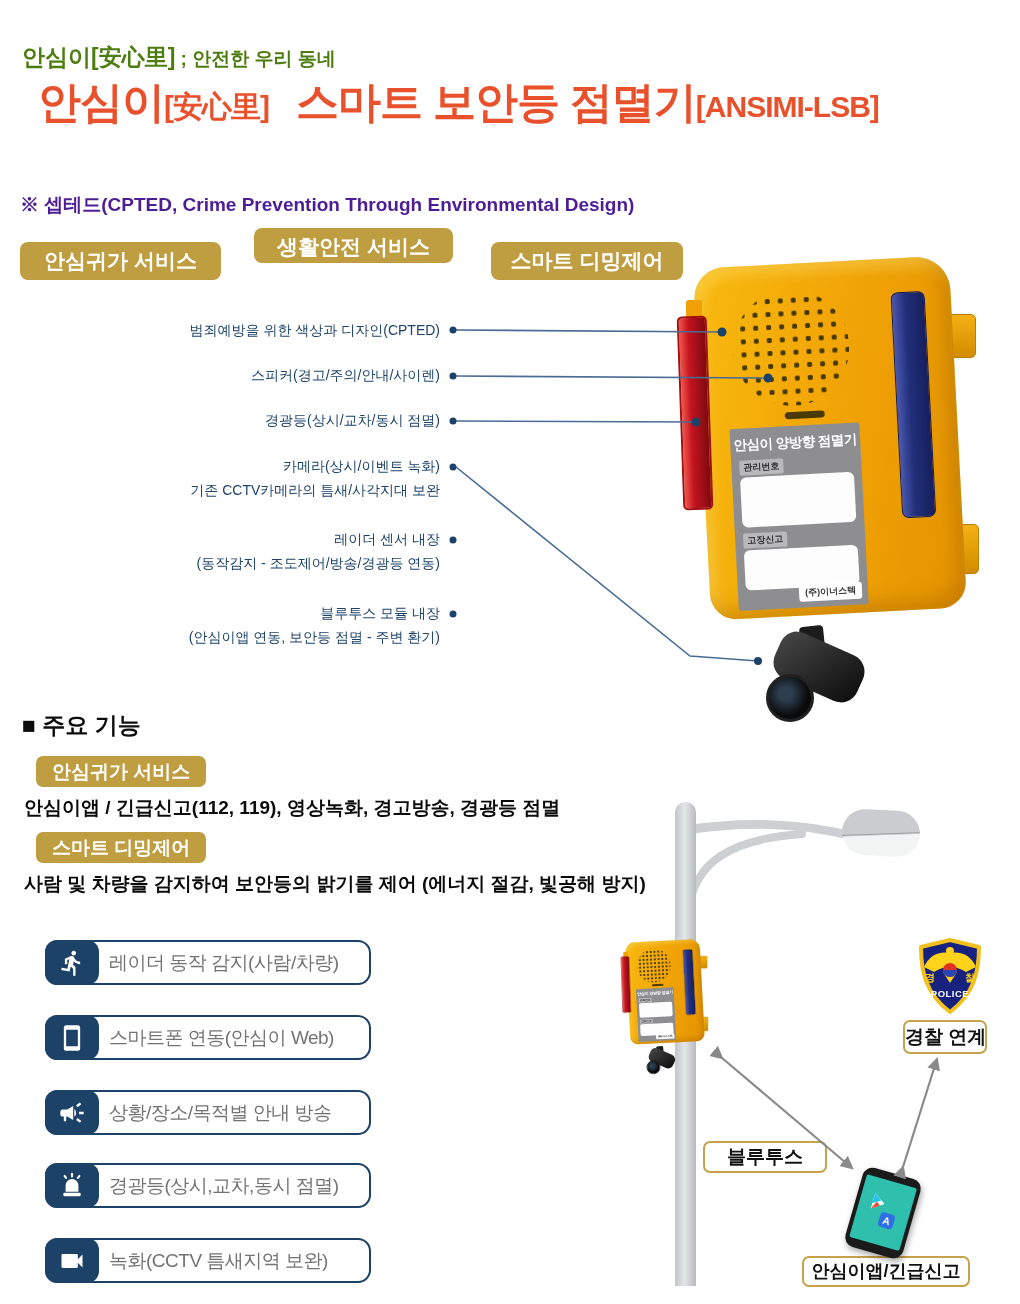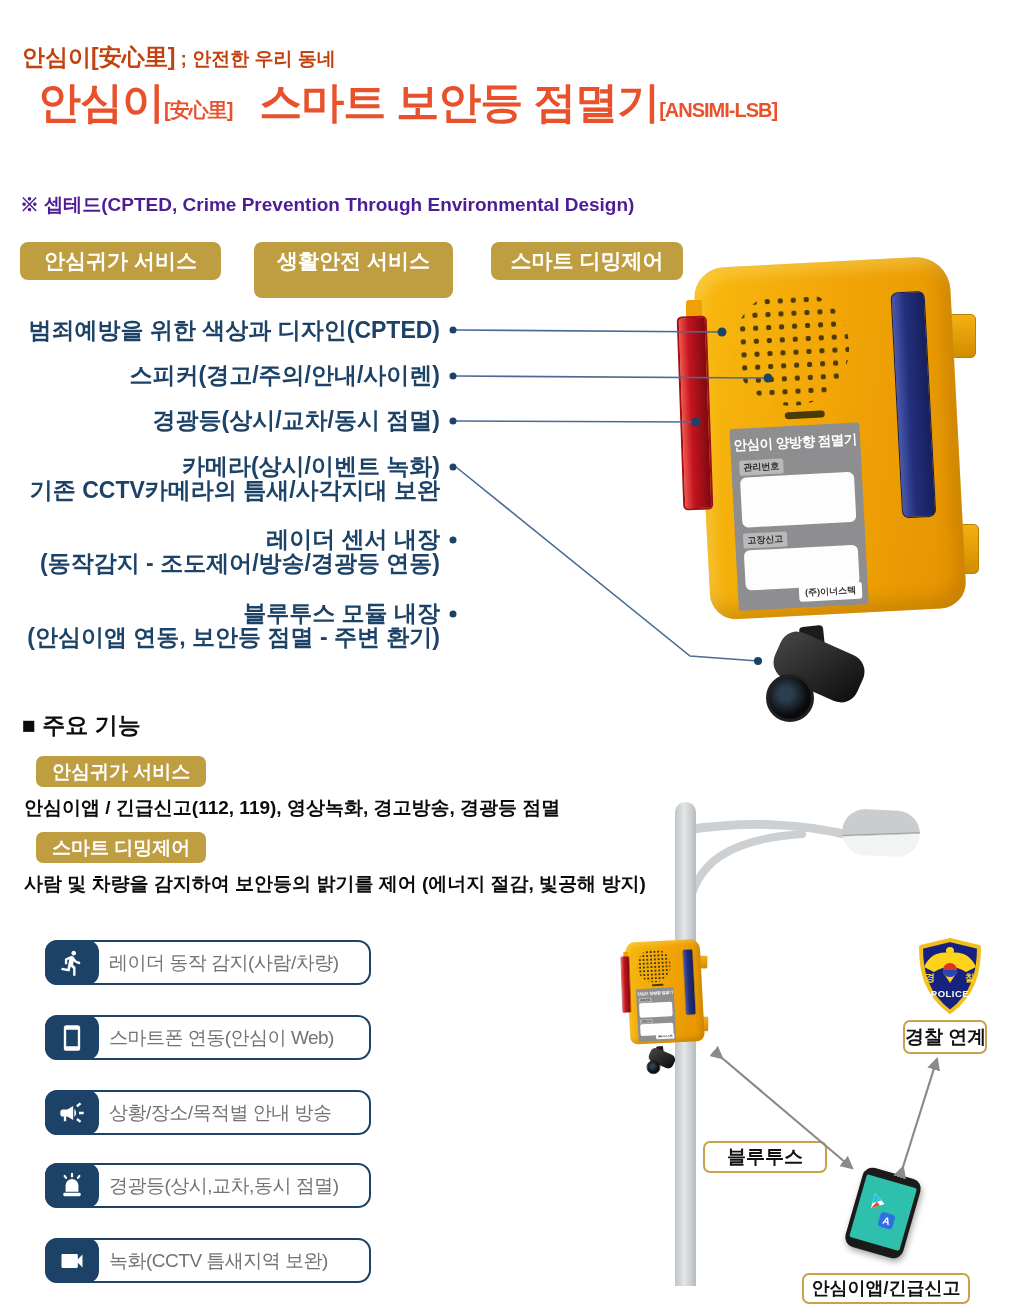"안심이[安心里] ; 안전한 우리 동네" .tagline { color: #c2410c -> #4d7c0f }
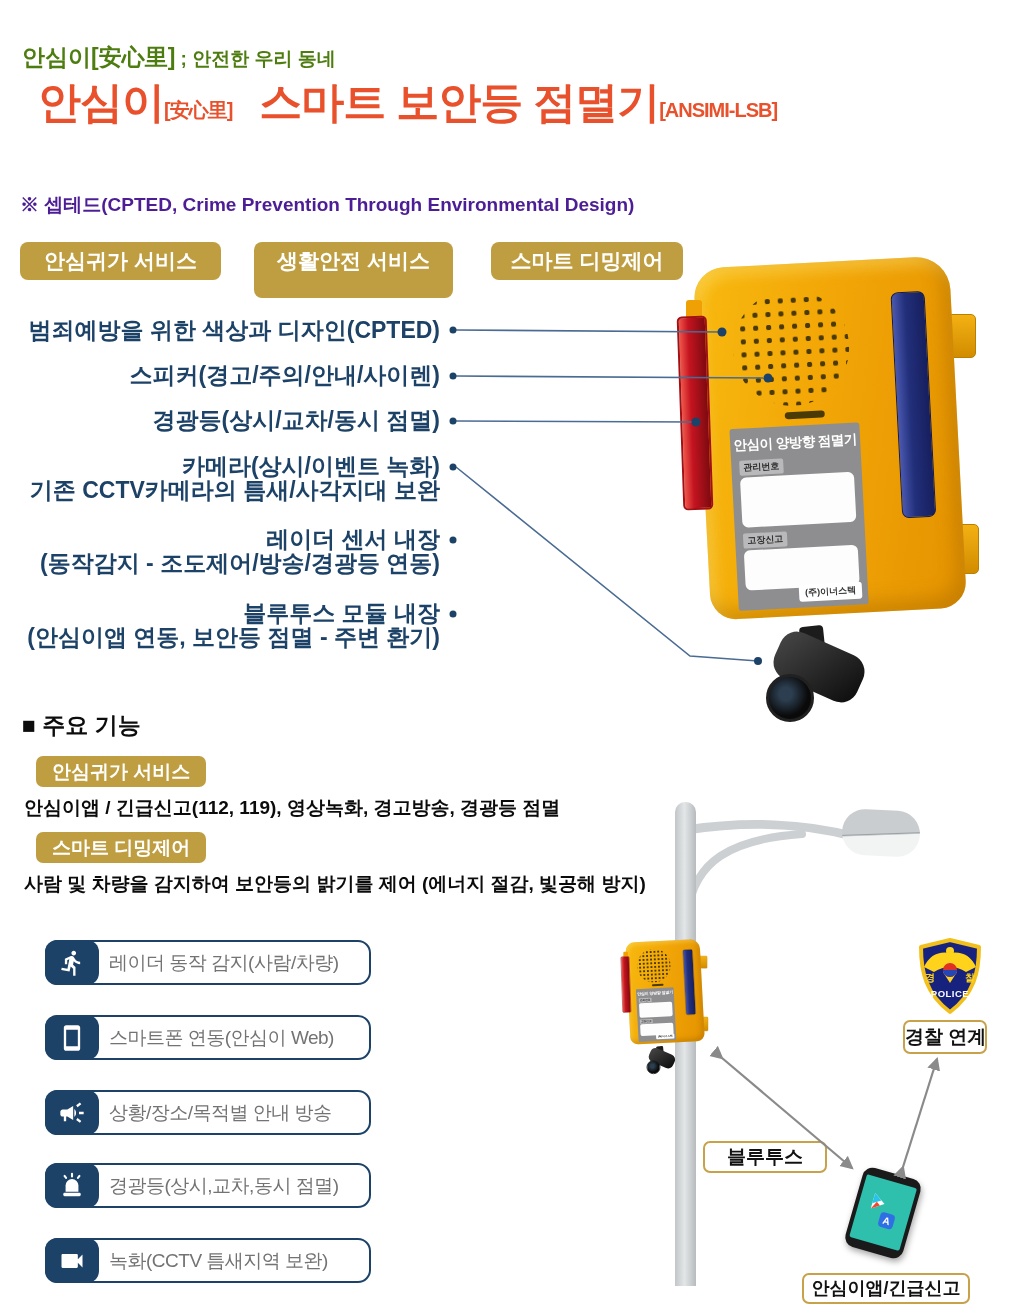"[安心里]" .t-sub { font-size: 20px -> 30px }
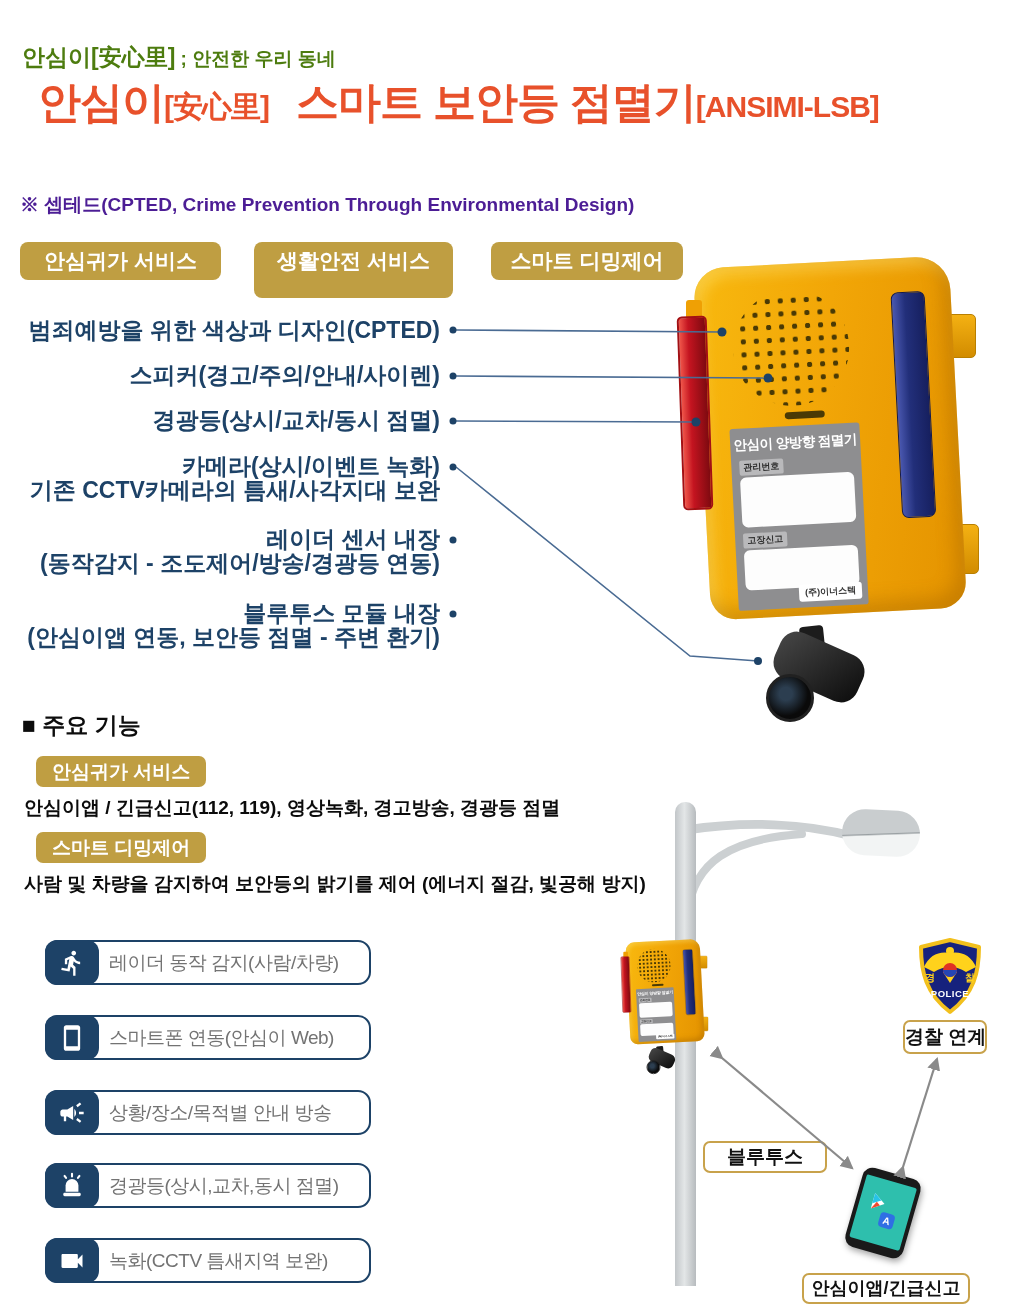"생활안전 서비스" .sb2 { height: 56px -> 35px; top: 242px -> 228px }
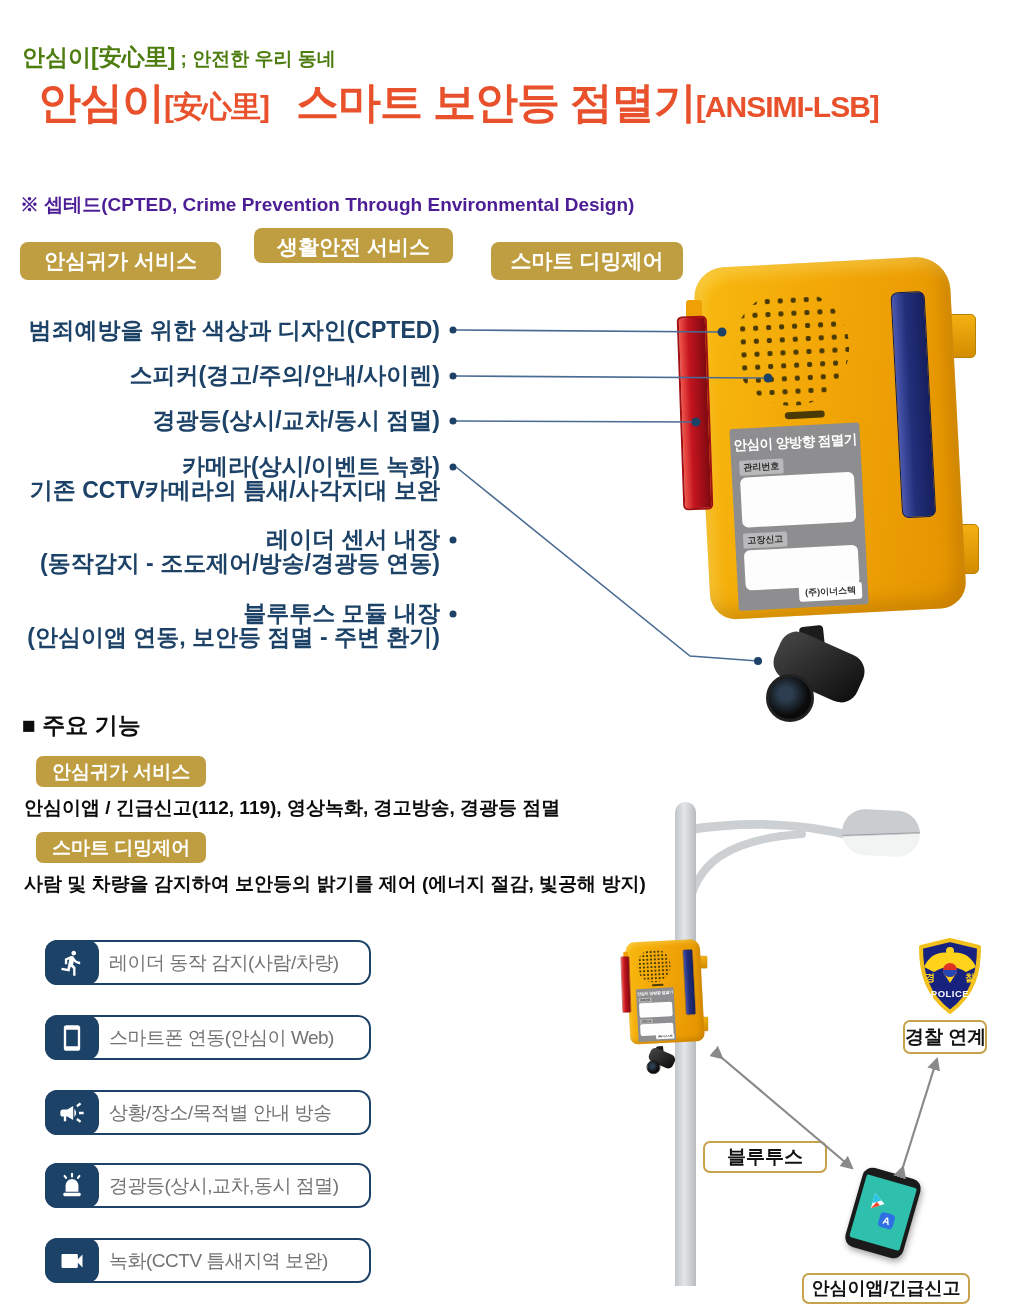"범죄예방을 위한 색상과 디자인(CPTED)" .feat { font-size: 23px -> 14px; font-weight: bold -> normal }
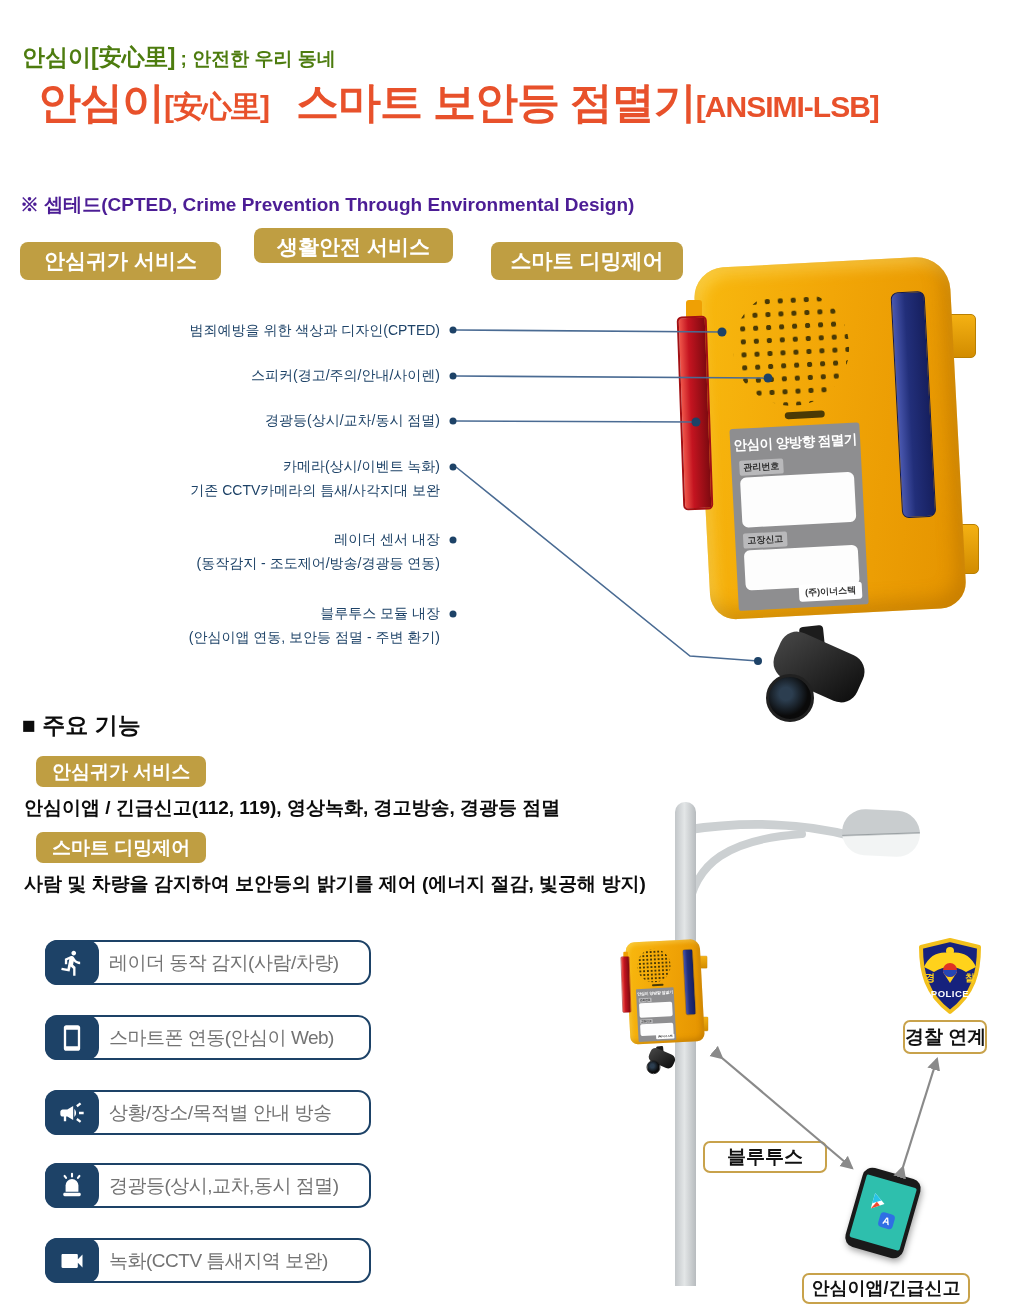"안심이앱/긴급신고" .tb-app { margin-top: 17px -> none }
